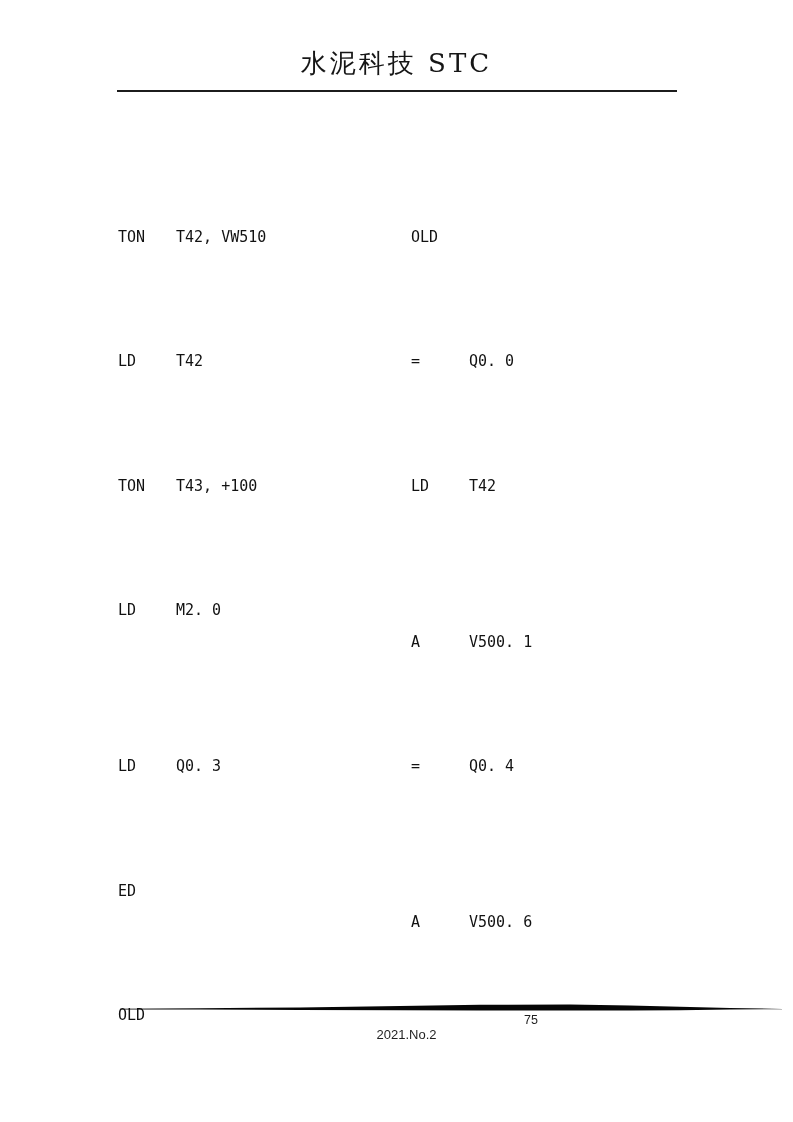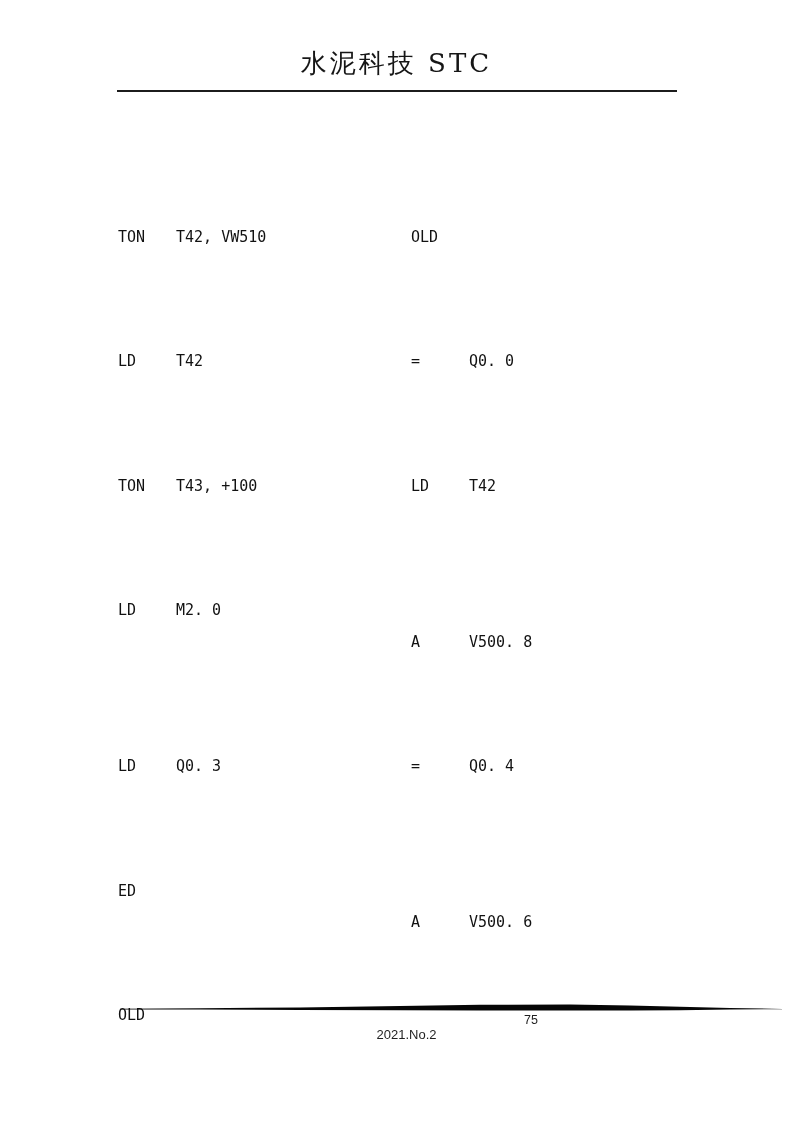"V500. 8" span.operand { text: 8 -> 1 }
